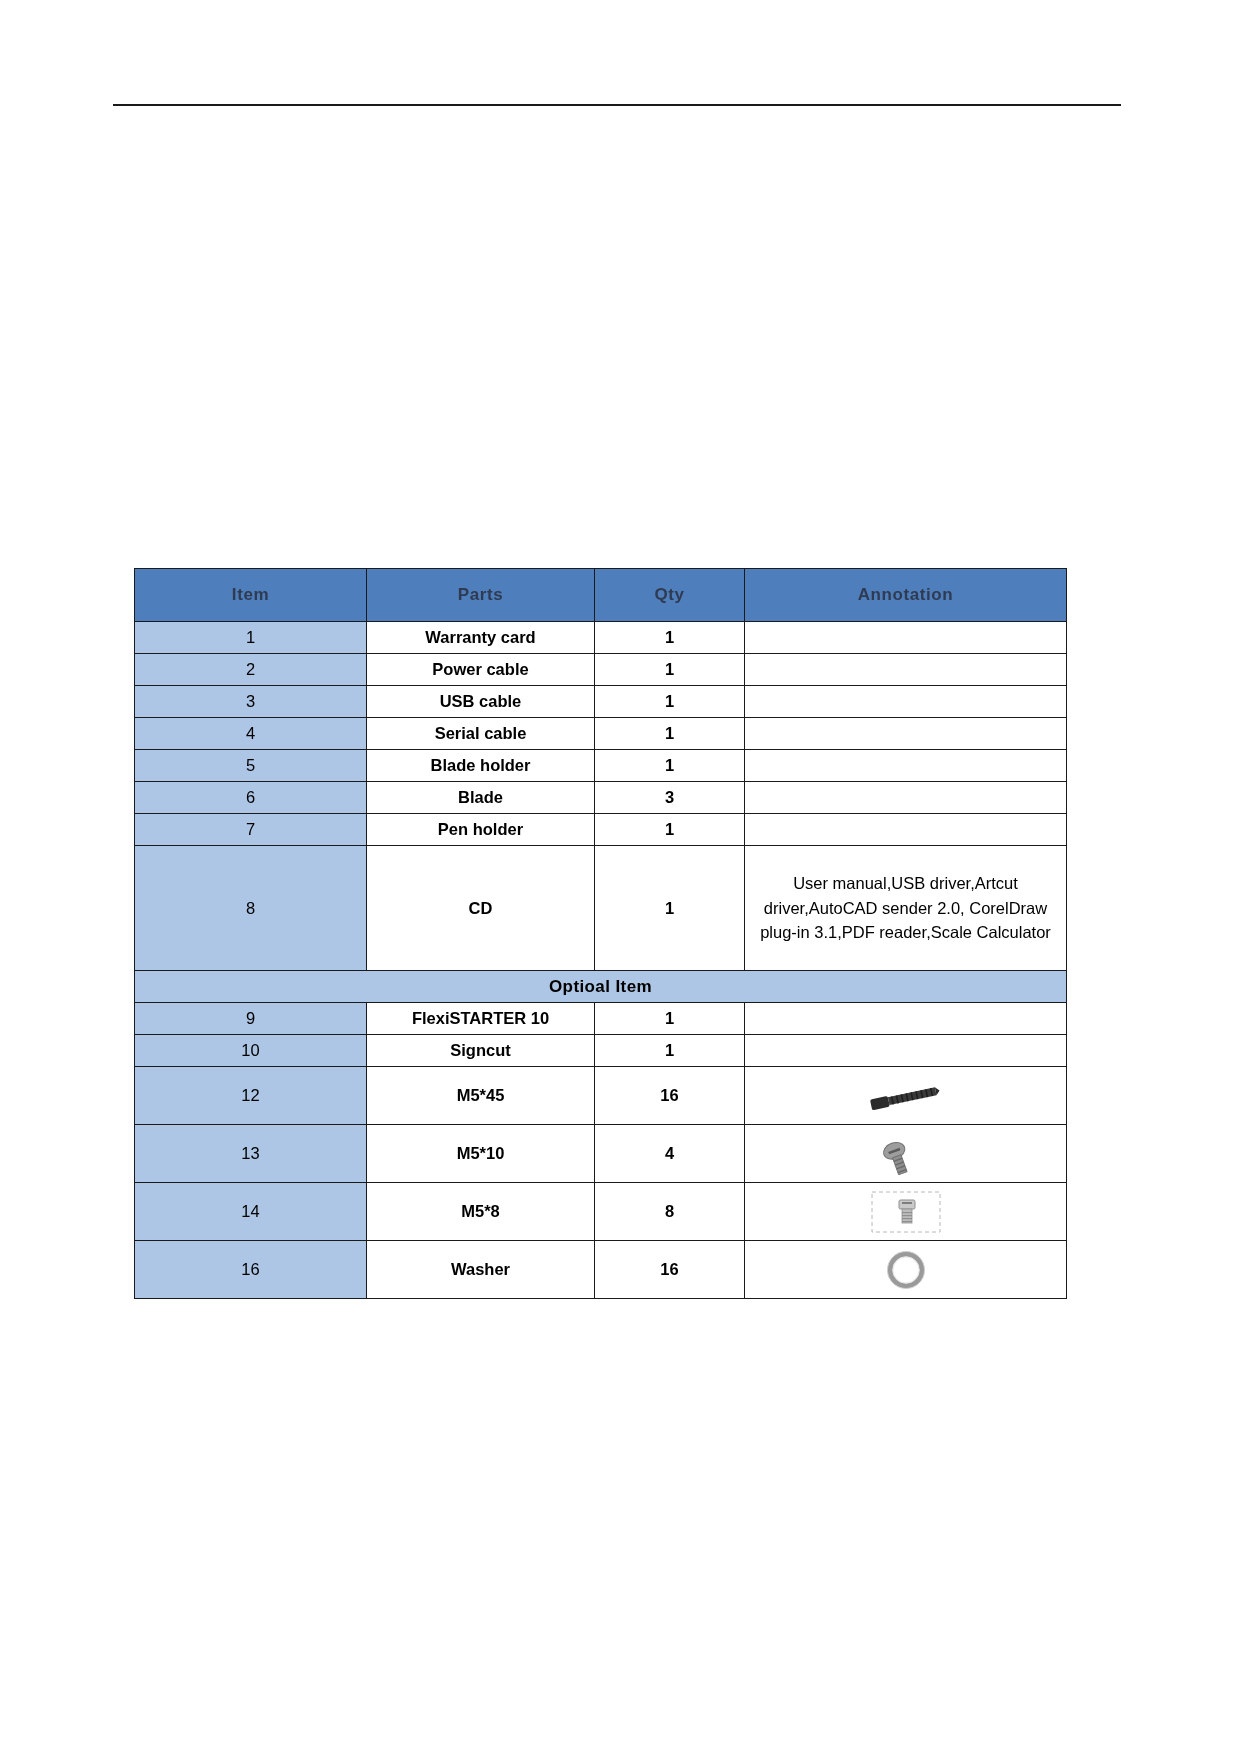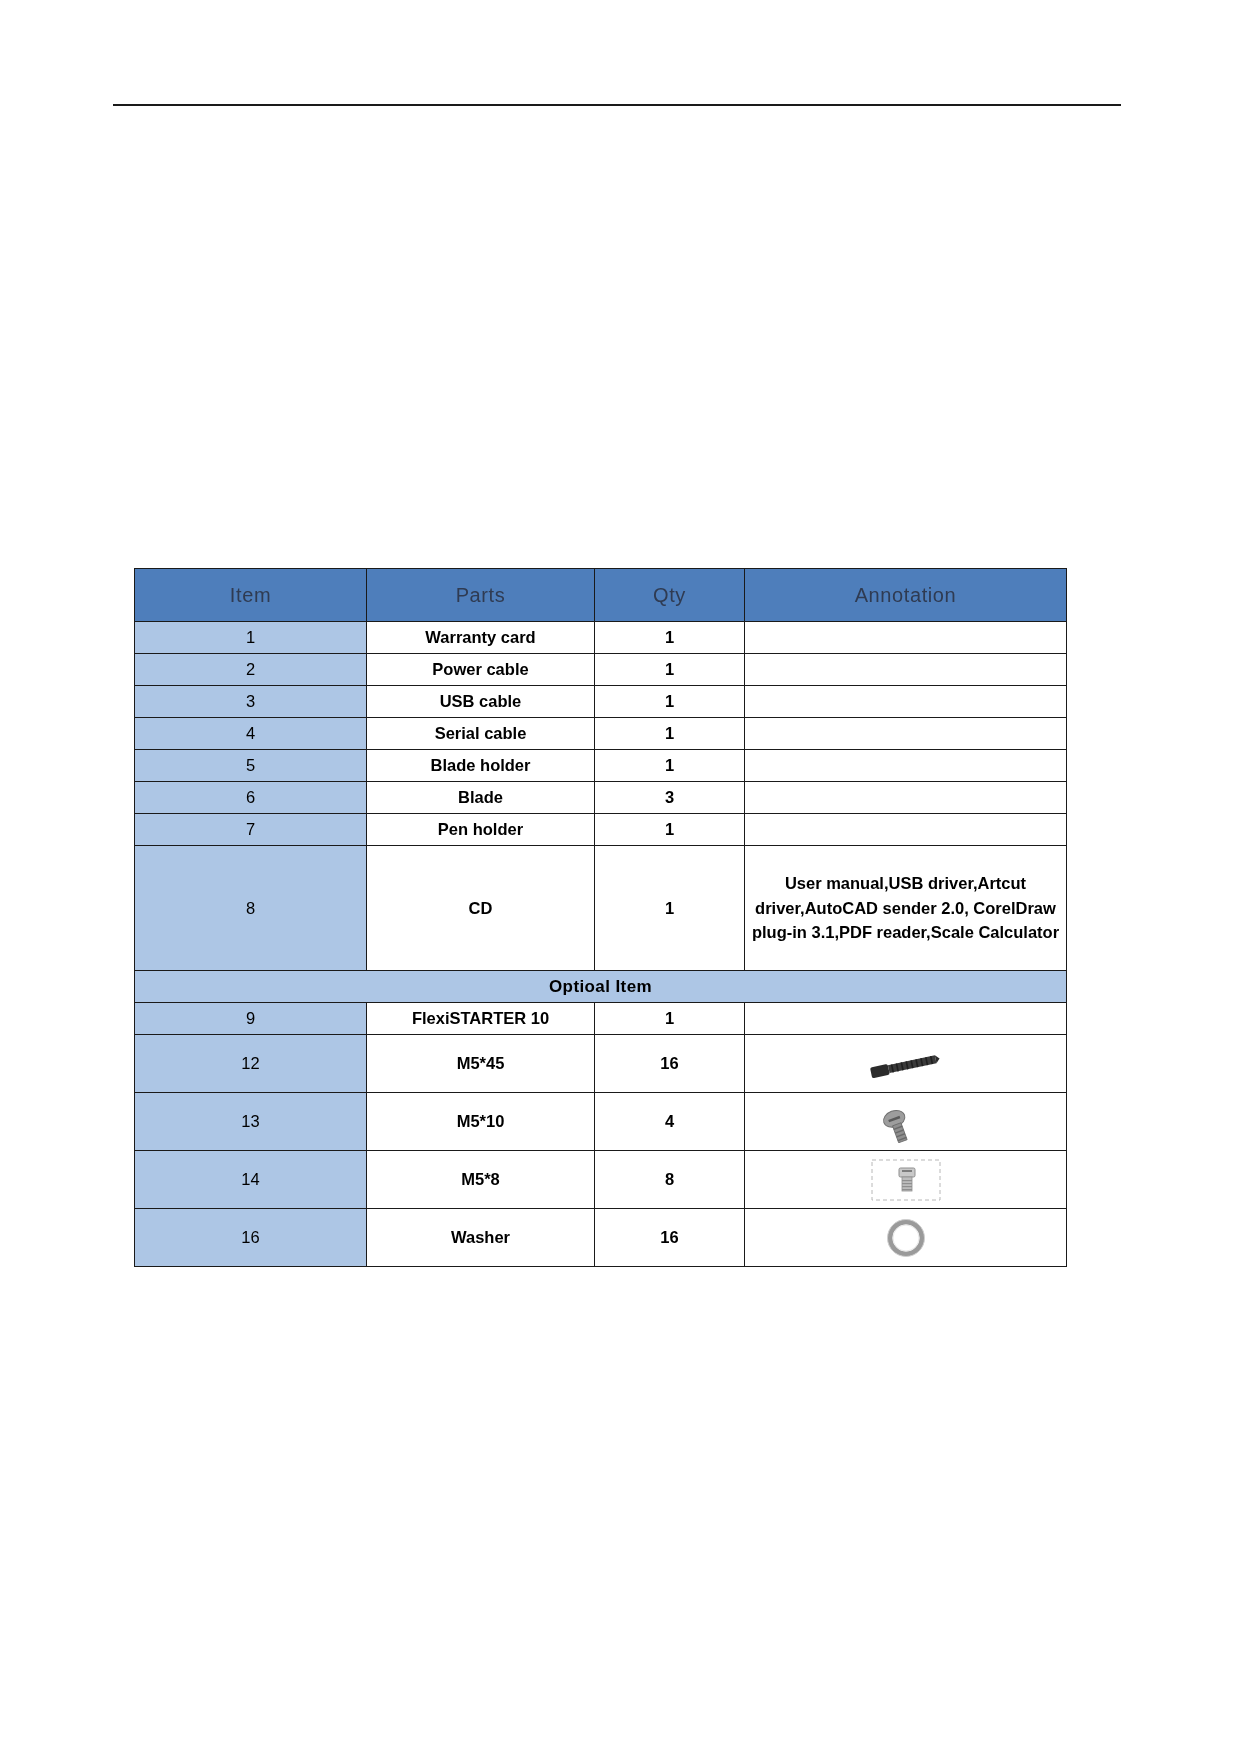"Item" thead th { font-size: 20px -> 17px; font-weight: normal -> bold }
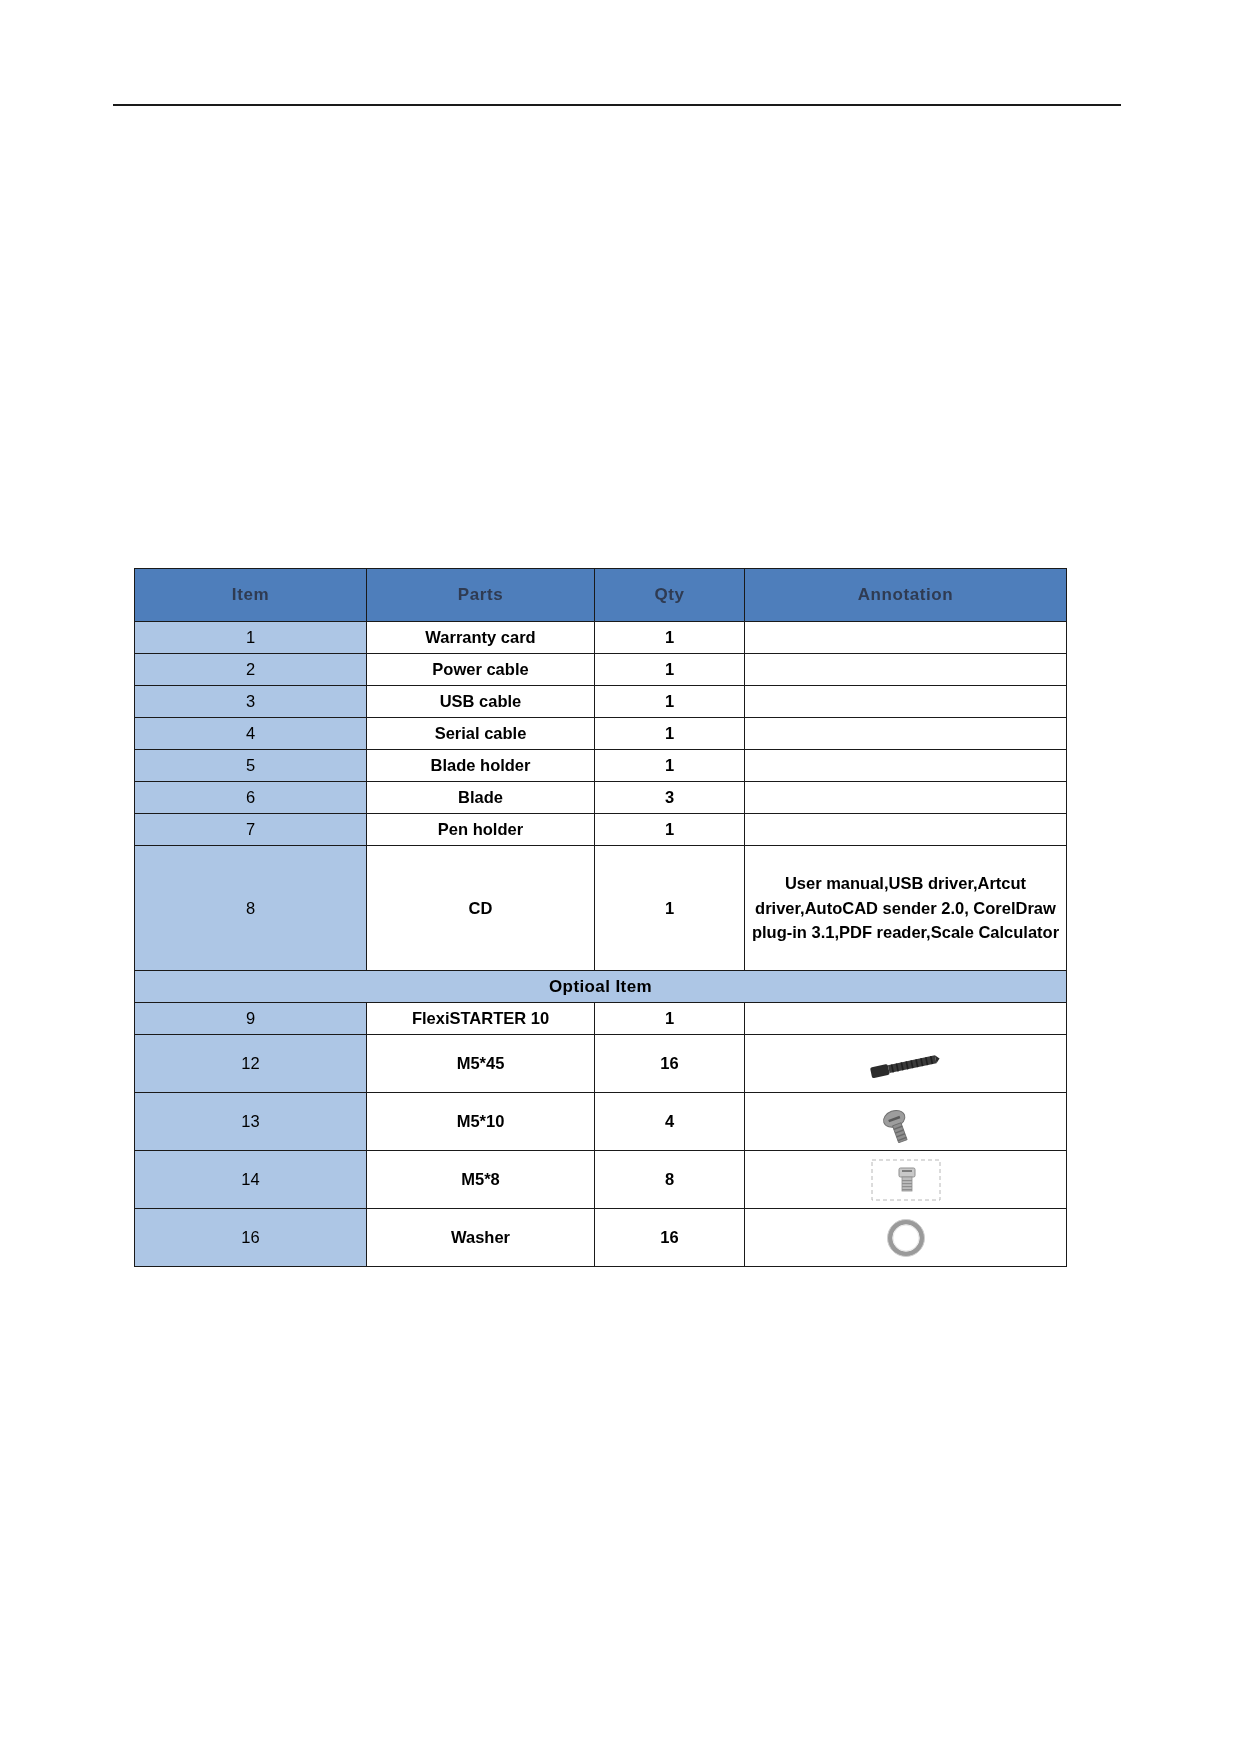"User manual,USB driver,Artcut" td.annotation-text { font-weight: bold -> normal }
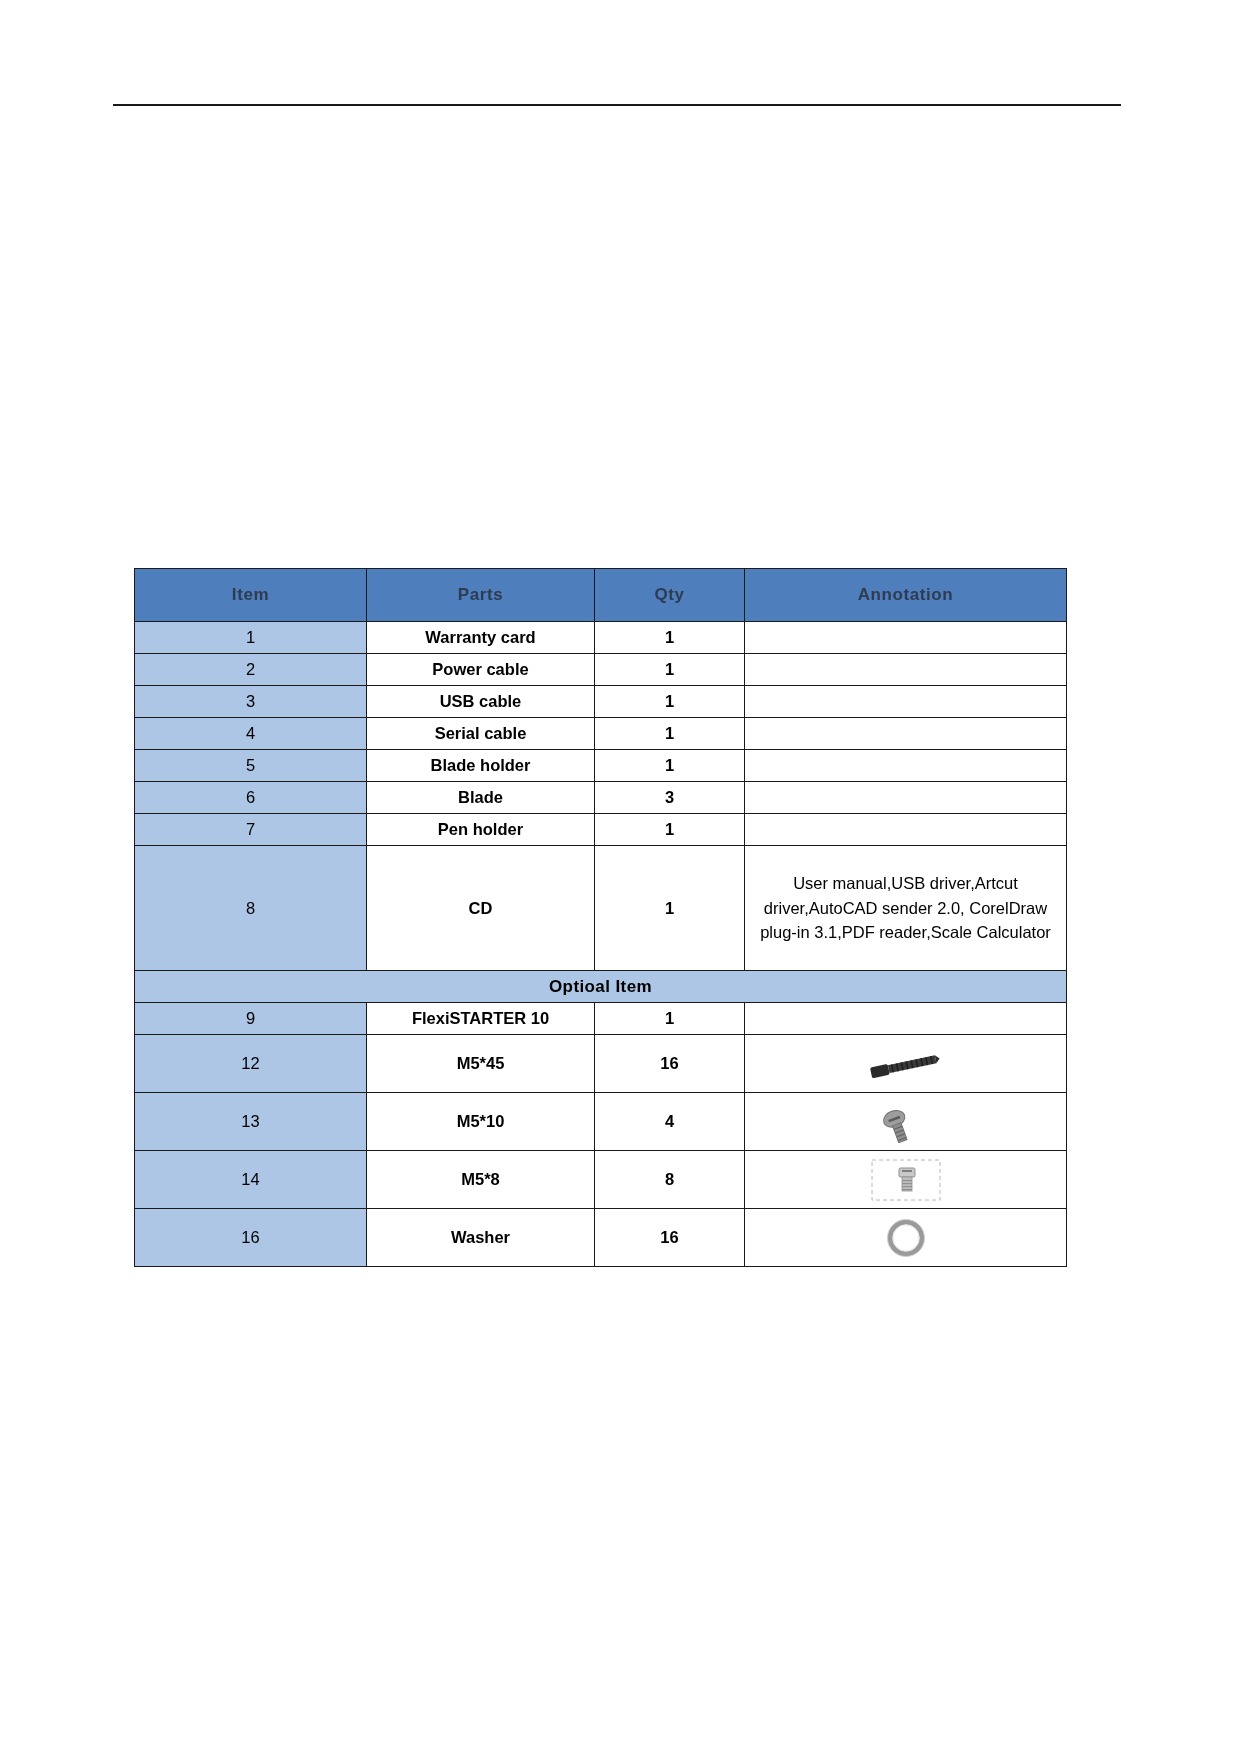"10" tr { html: none -> <tr> <td>10</td> <td>Signcut</td> <td>1</td> <td></td> </tr> }
